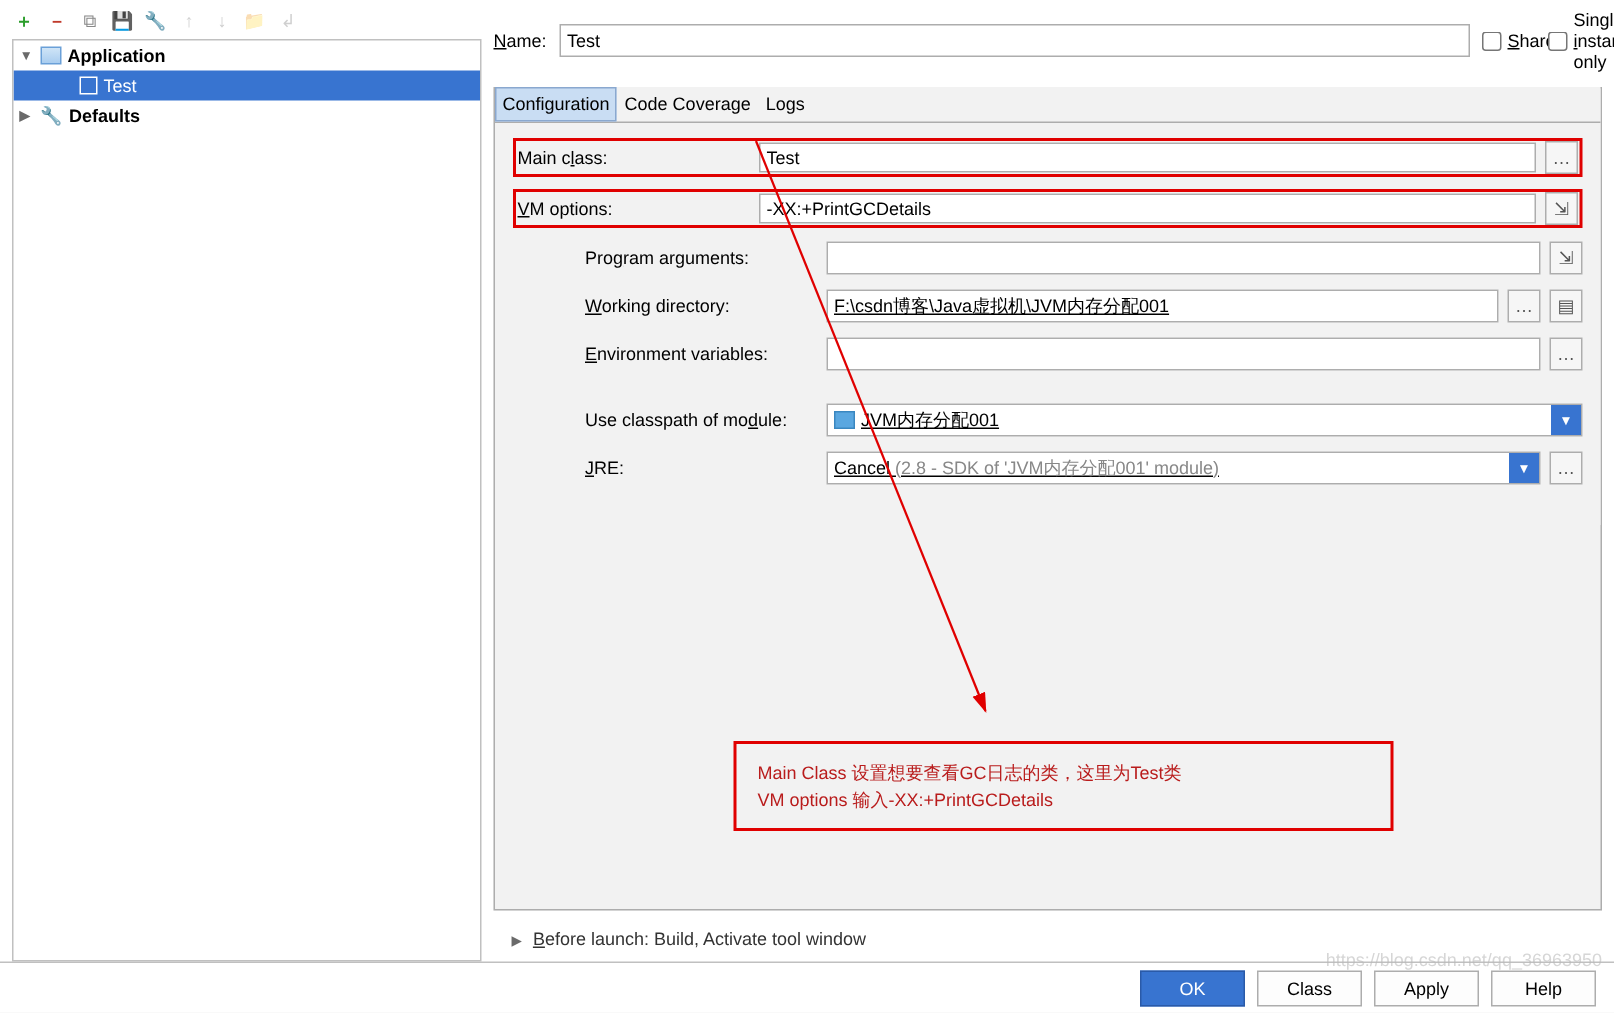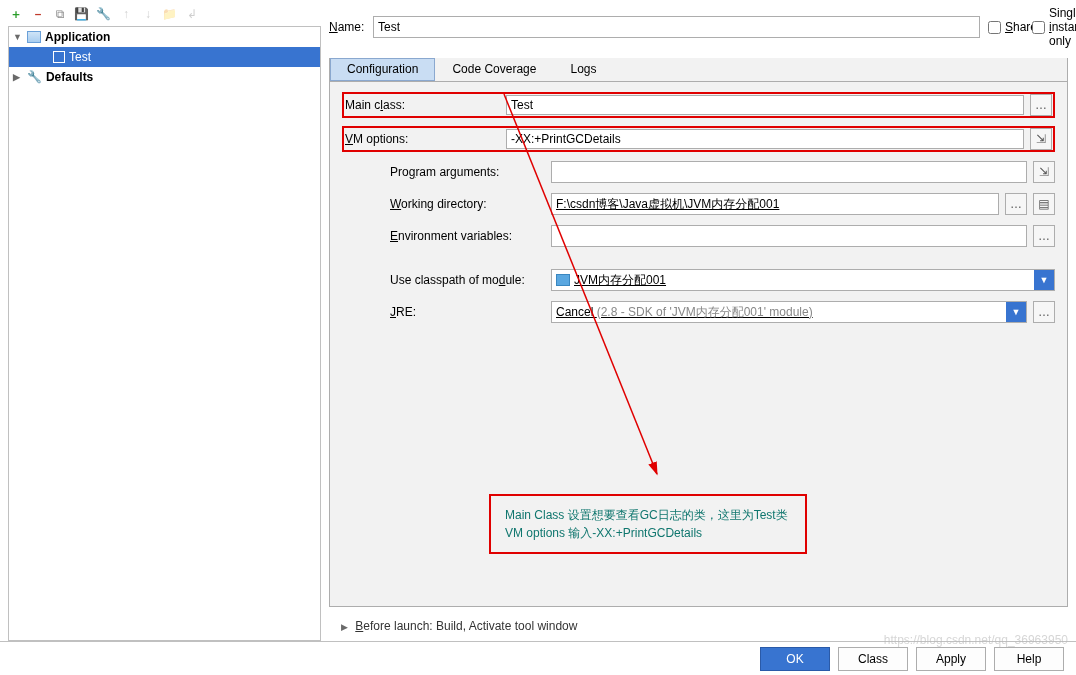"Configuration" .tab { padding: 3px 16px -> 3px 4px }
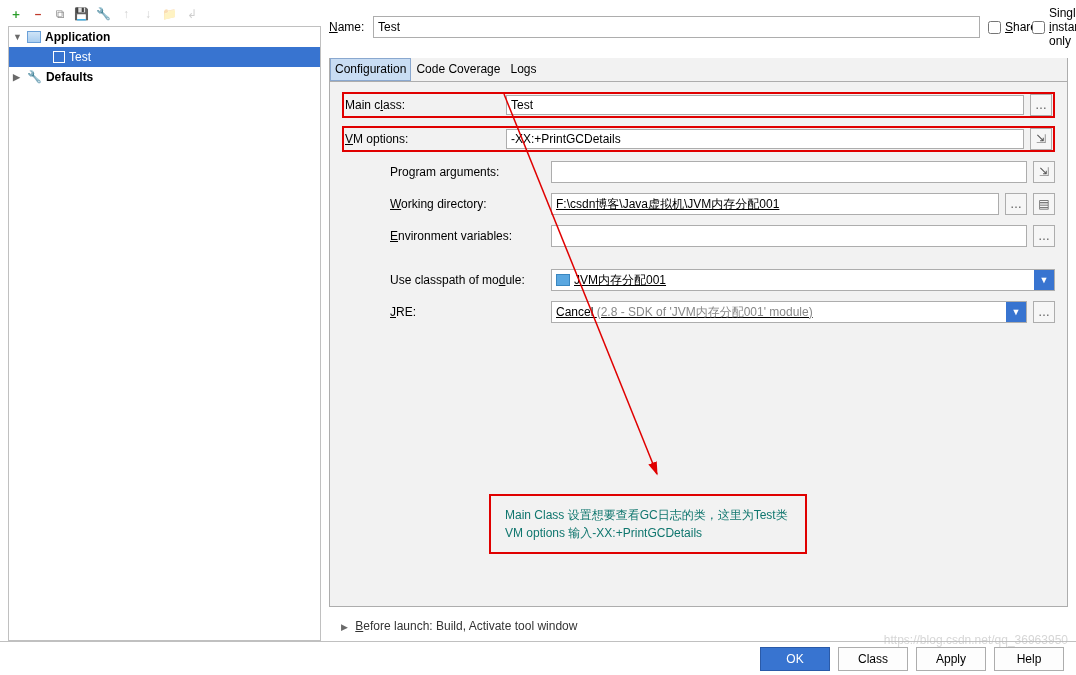"Main Class 设置想要查看GC日志的类，这里为Test类" .ann-box { color: #0f766e -> #b91c1c; width: 318px -> 440px }
